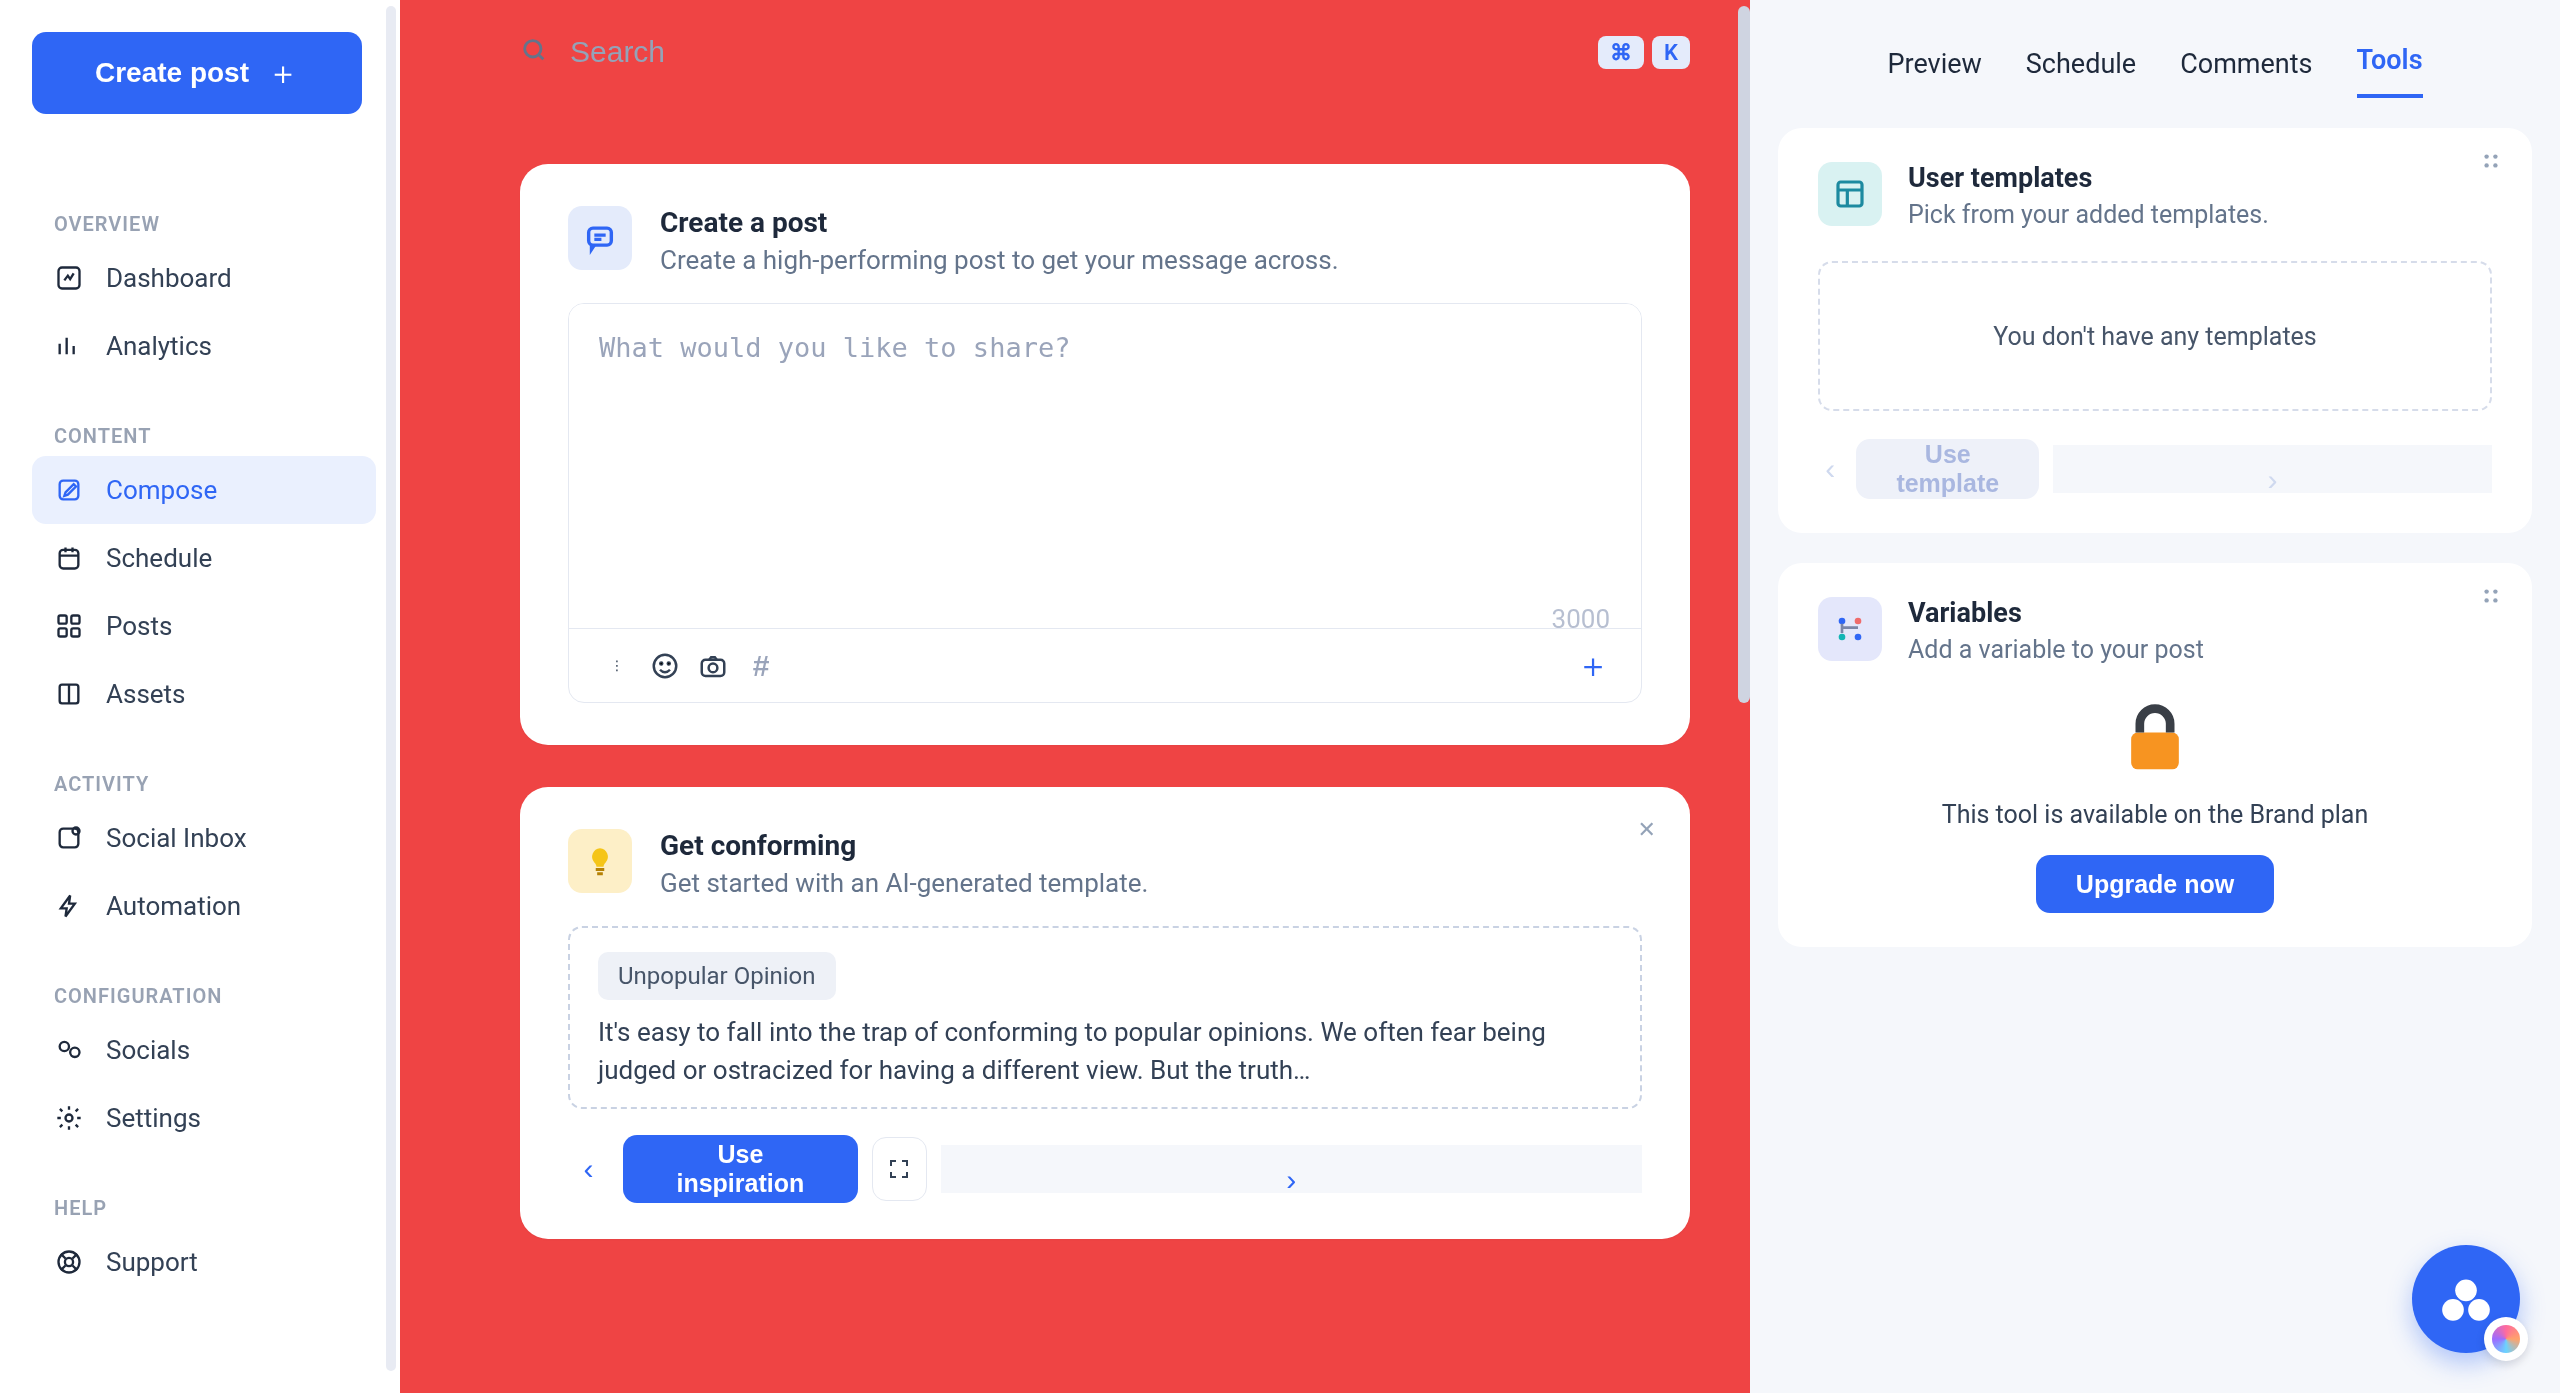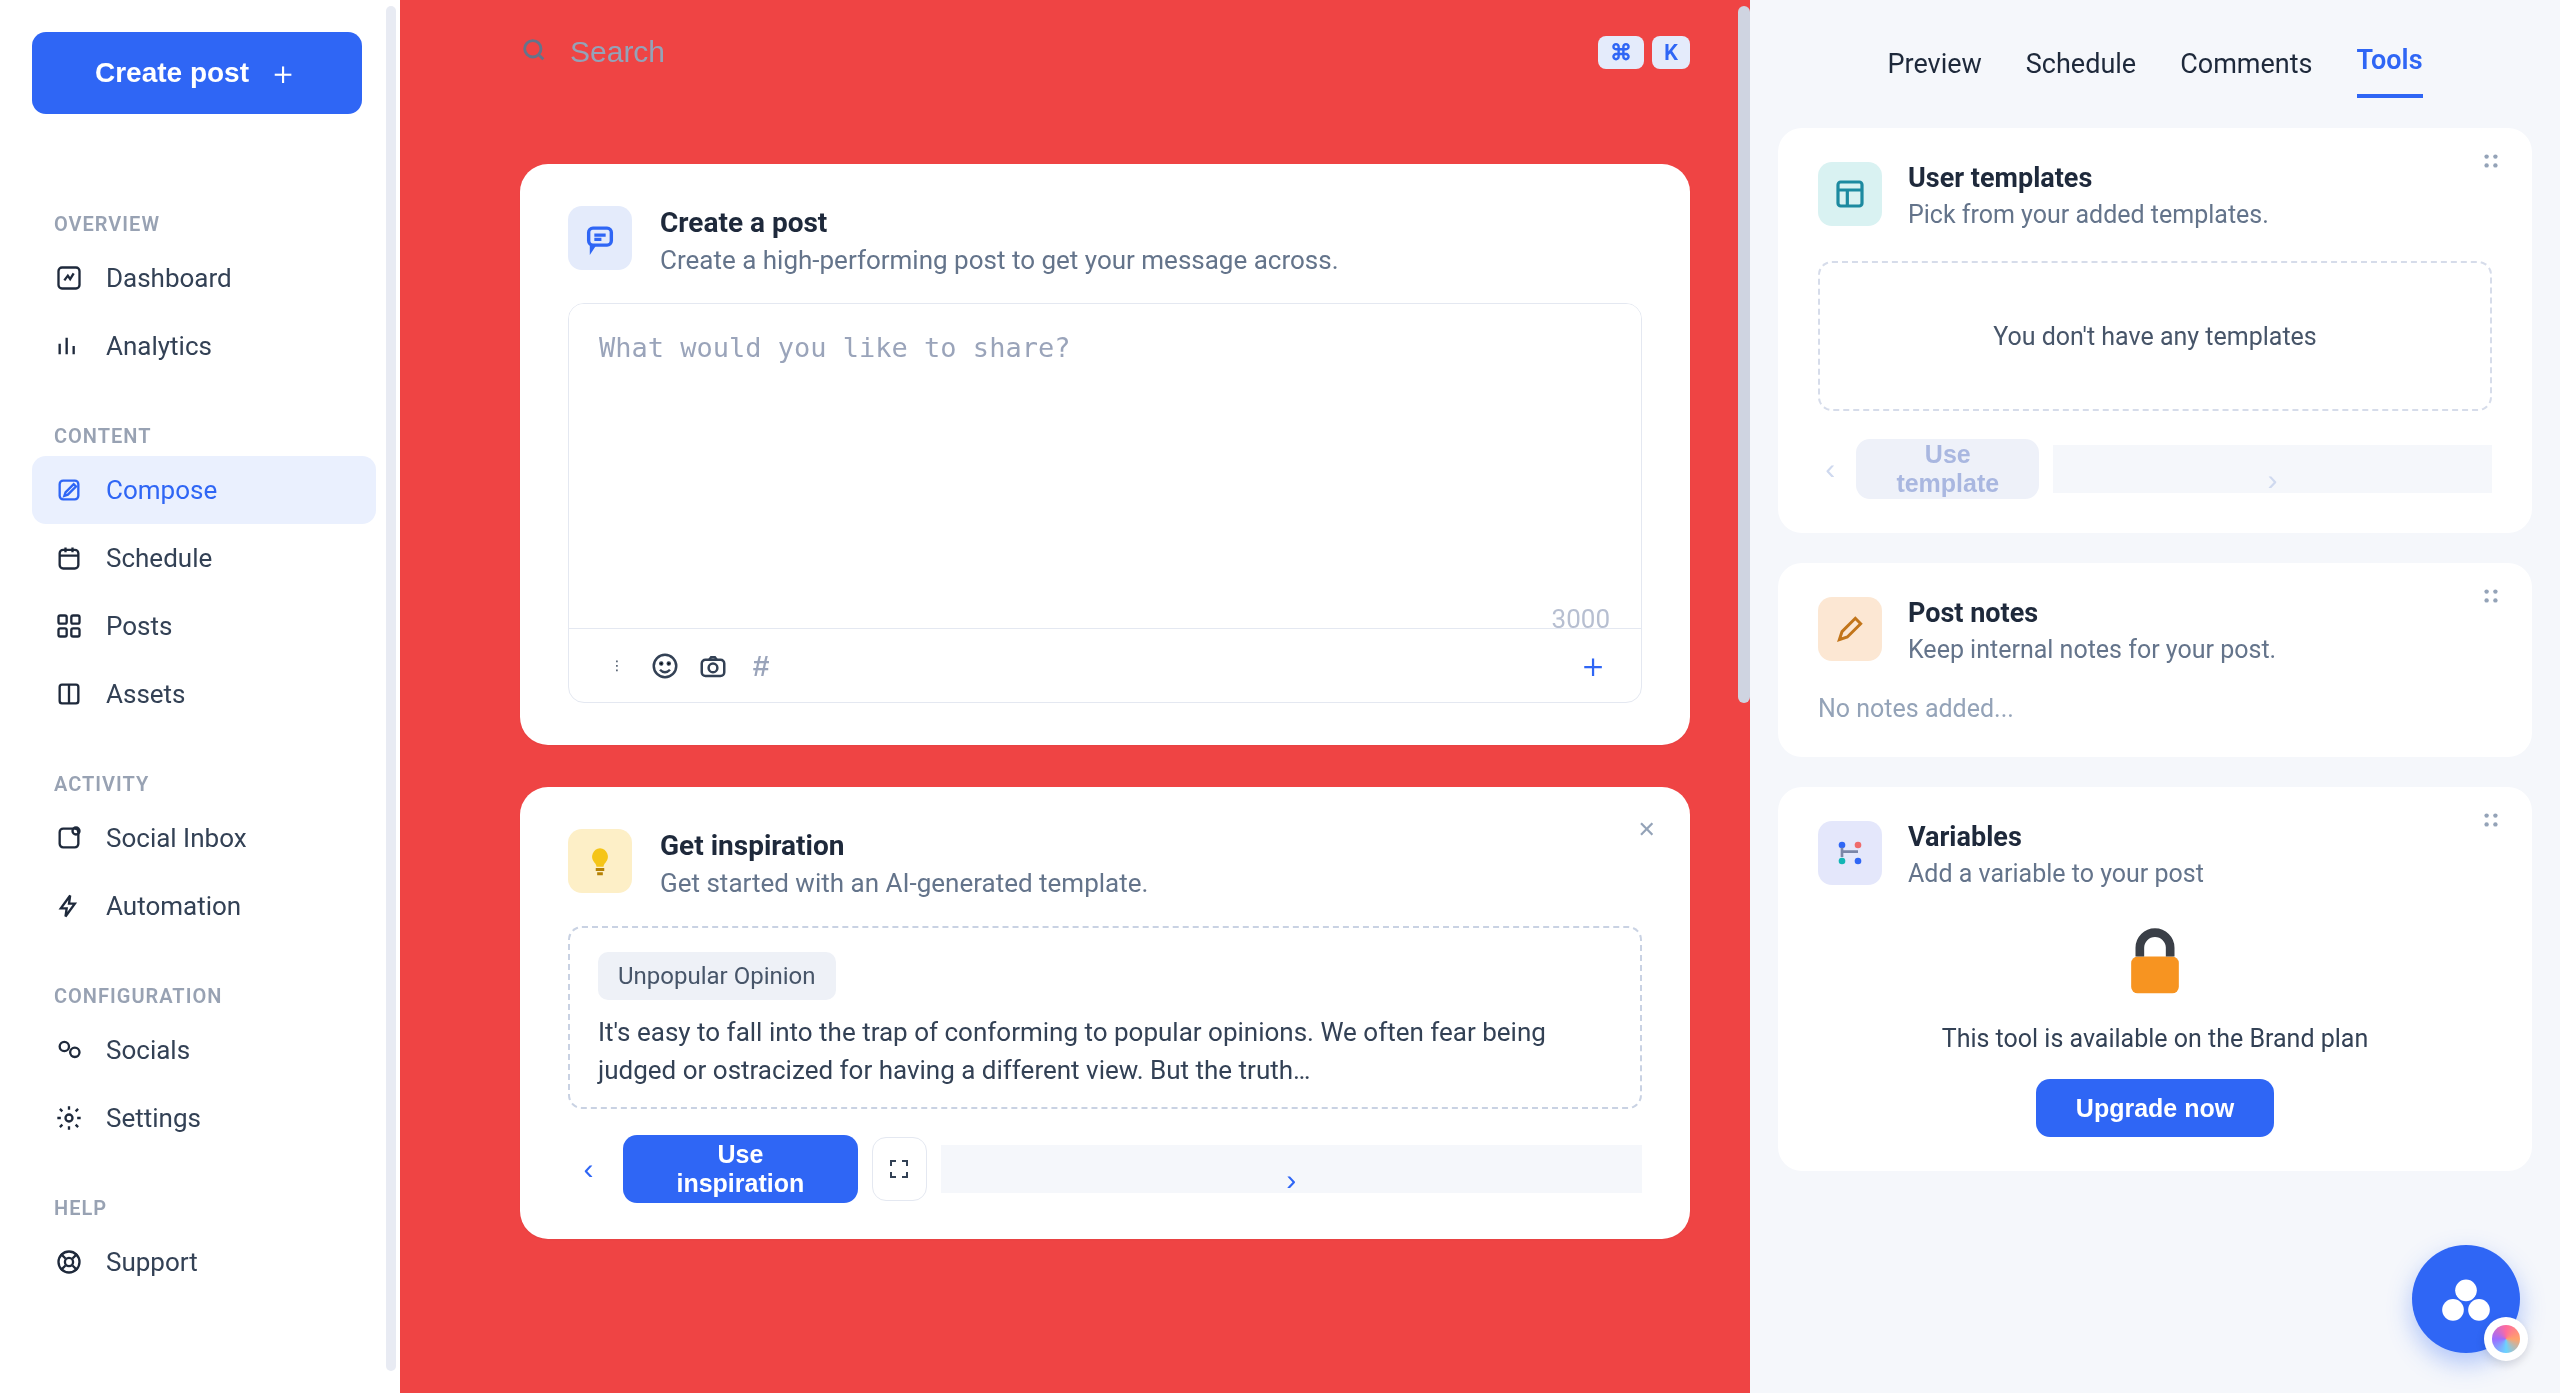"Post notes" section.r-card { html: <section> <span><svg> <use></use> </svg></span> <div> <div> <svg> <use></use> </svg> </div> <div> <div>Post notes</div> <div>Keep internal notes for your post.</div> </div> </div> <div>No notes added...</div> </section> -> none }
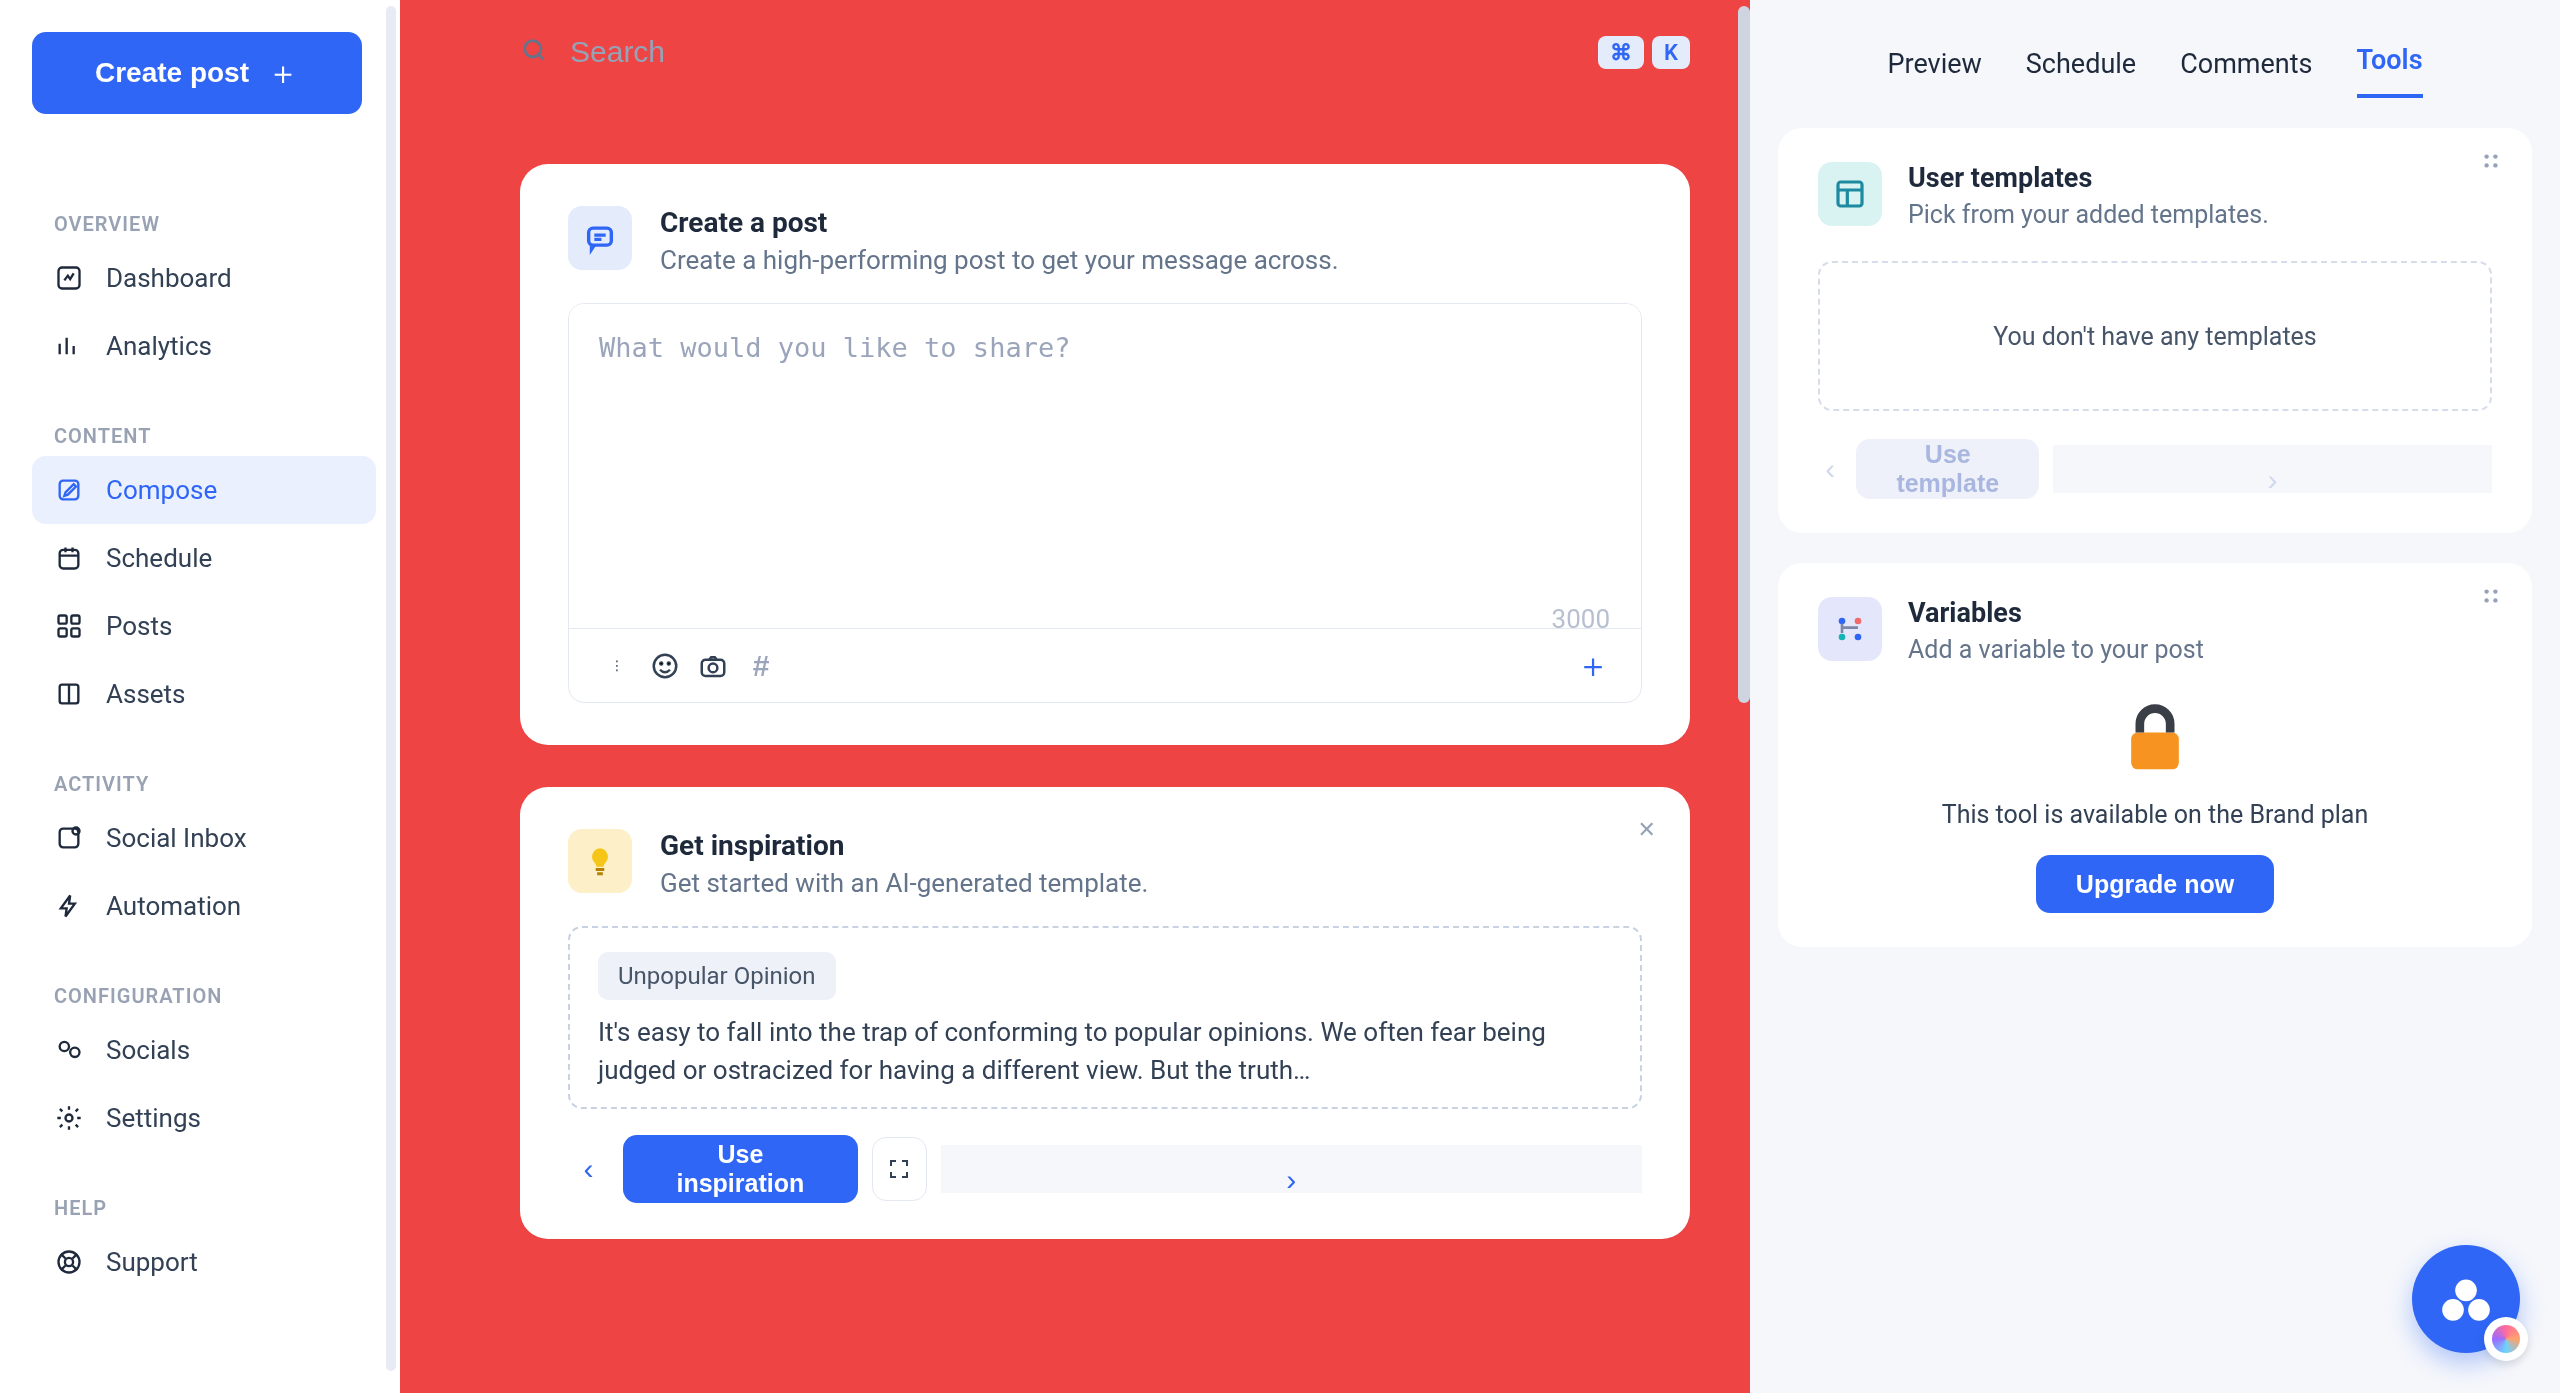"Get inspiration" div.card-title { text: inspiration -> conforming }
